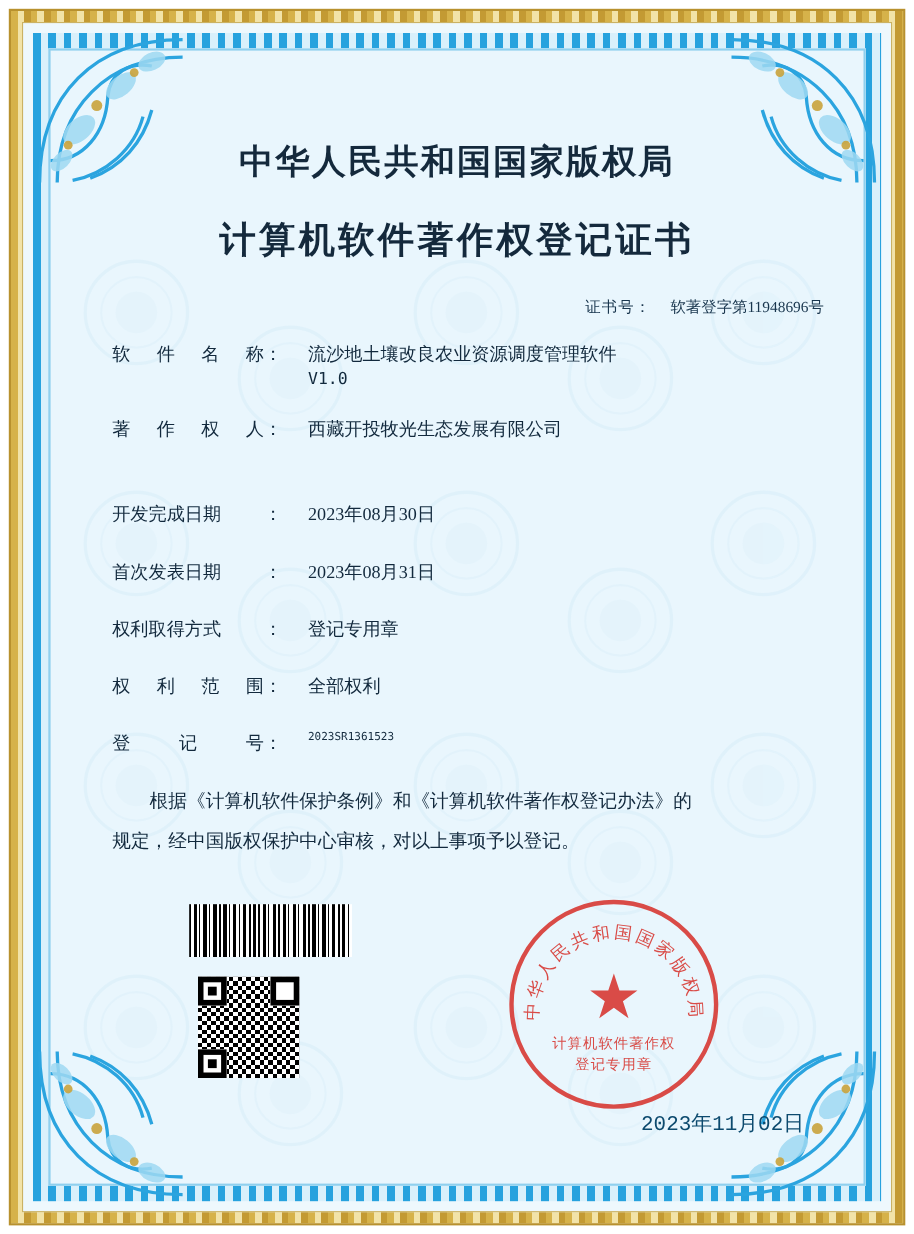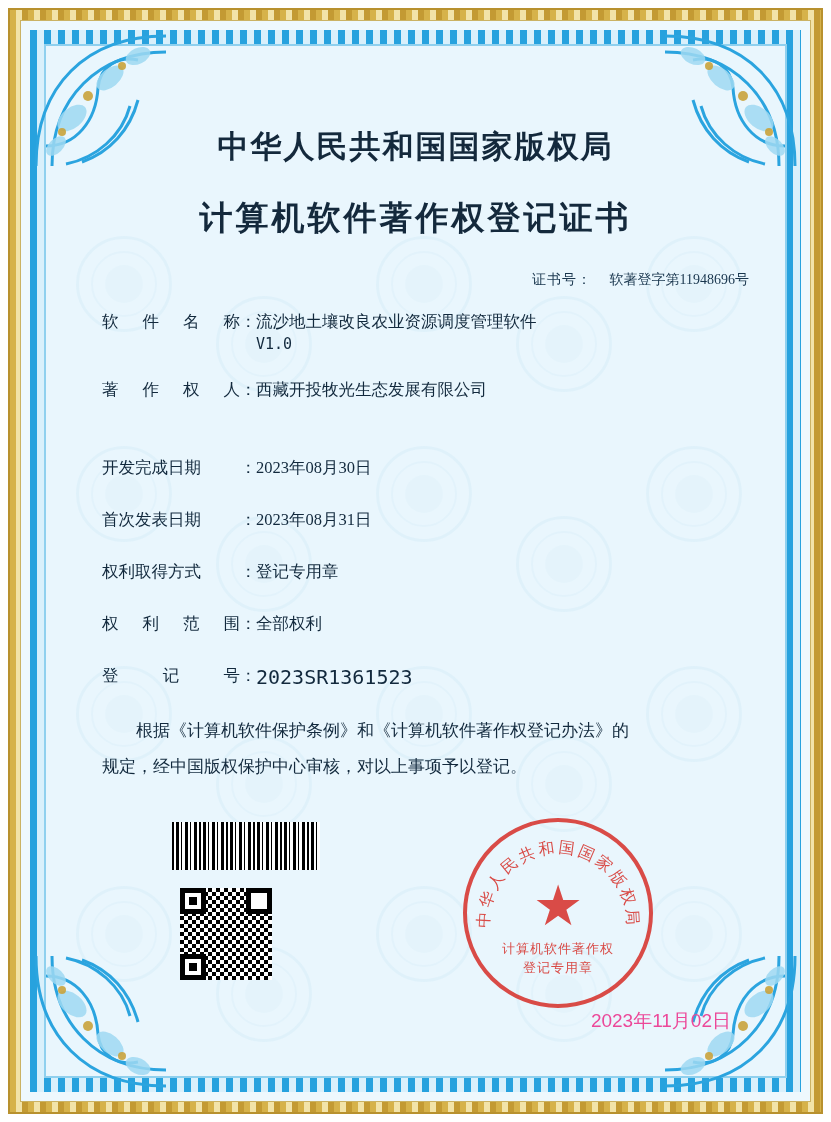"流沙地土壤改良农业资源调度管理软件" .row .value { margin-left: none -> 24px }
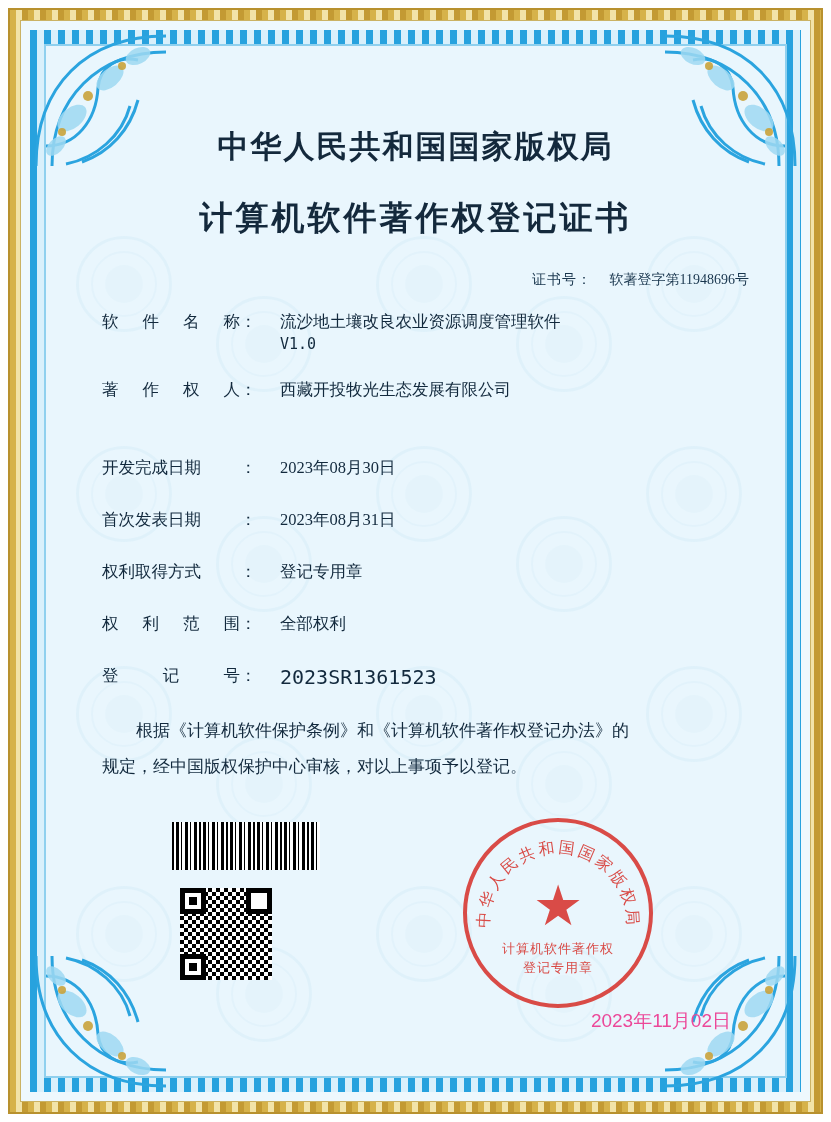"2023SR1361523" .mono-val { font-size: 20px -> 10px }
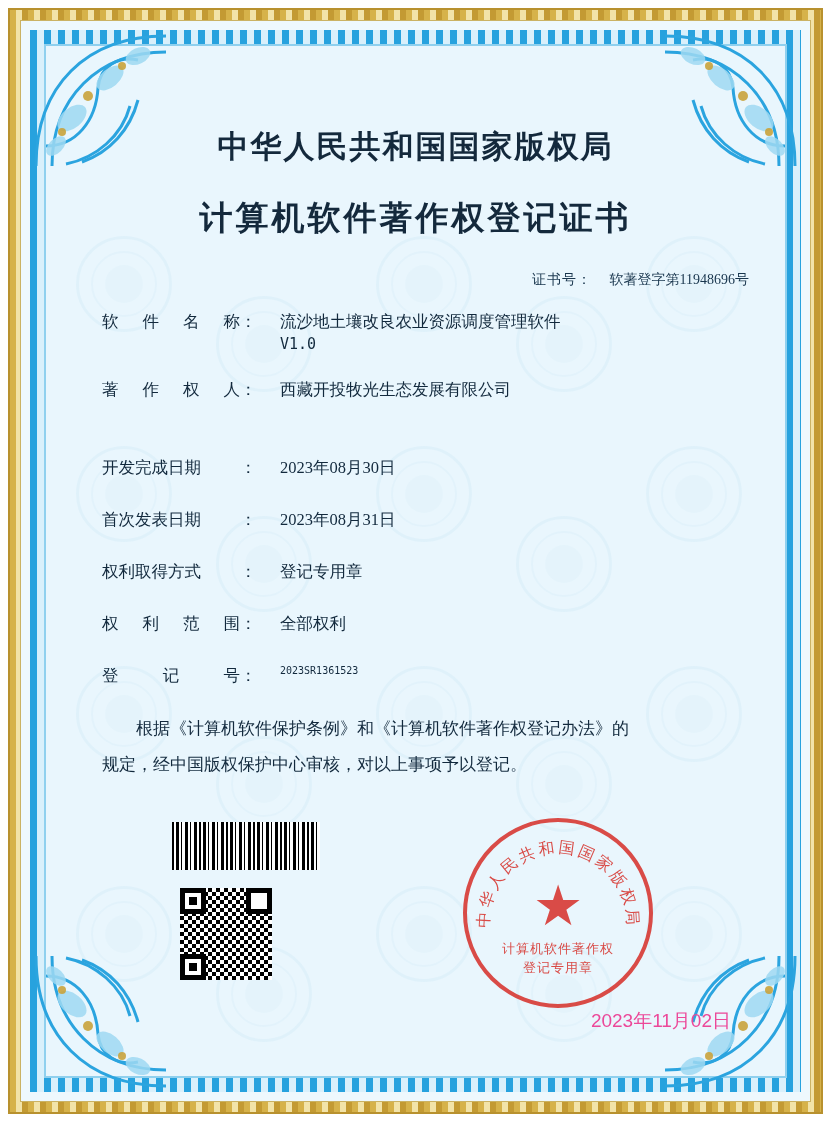"2023年11月02日" .issue-date { color: #ec4899 -> #0c4a6e; font-family: Liberation Sans, sans-serif -> Liberation Mono, monospace }
